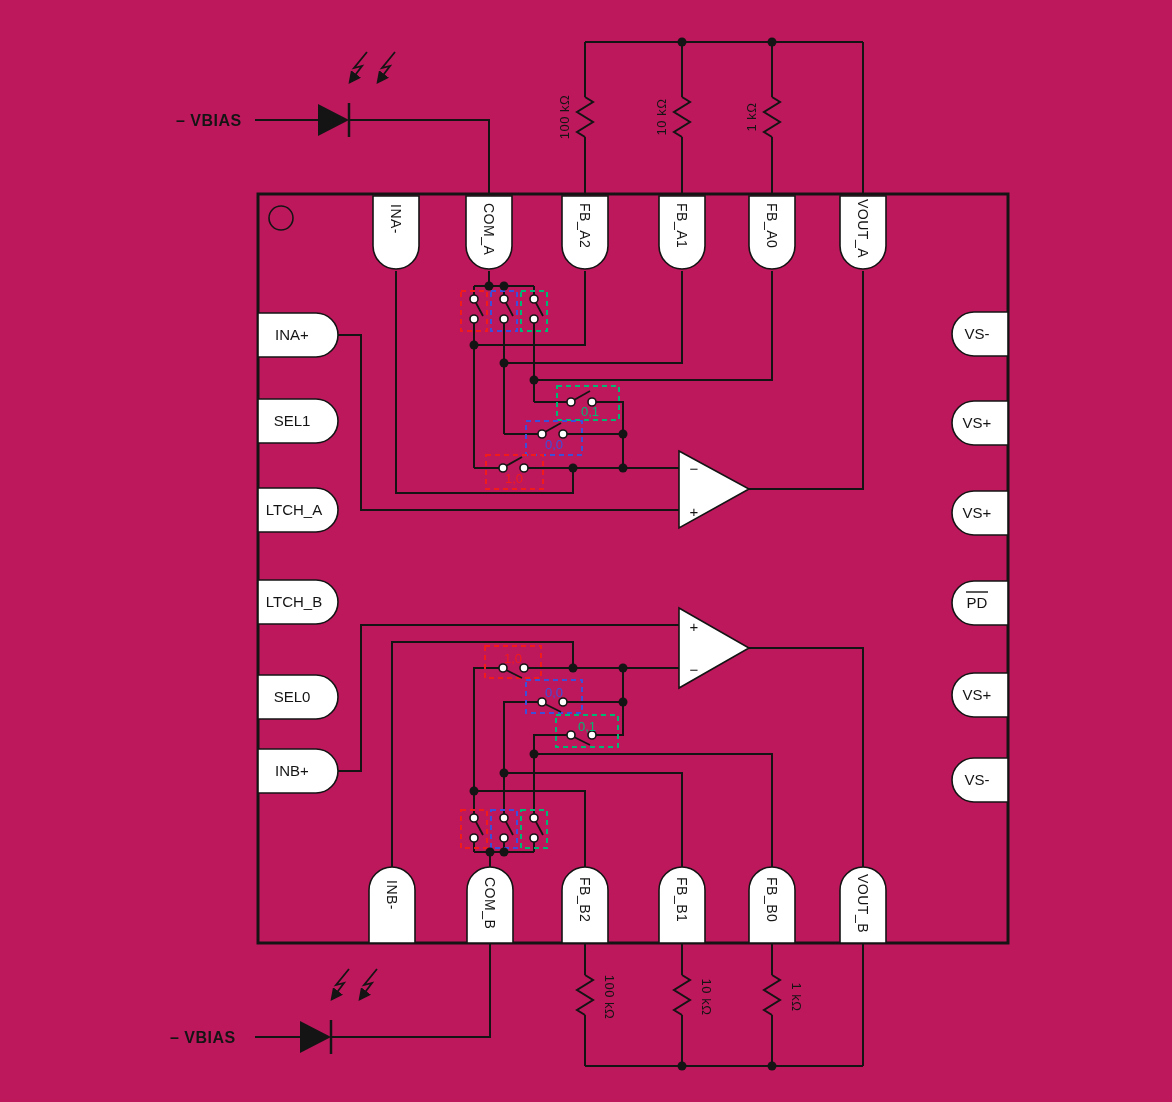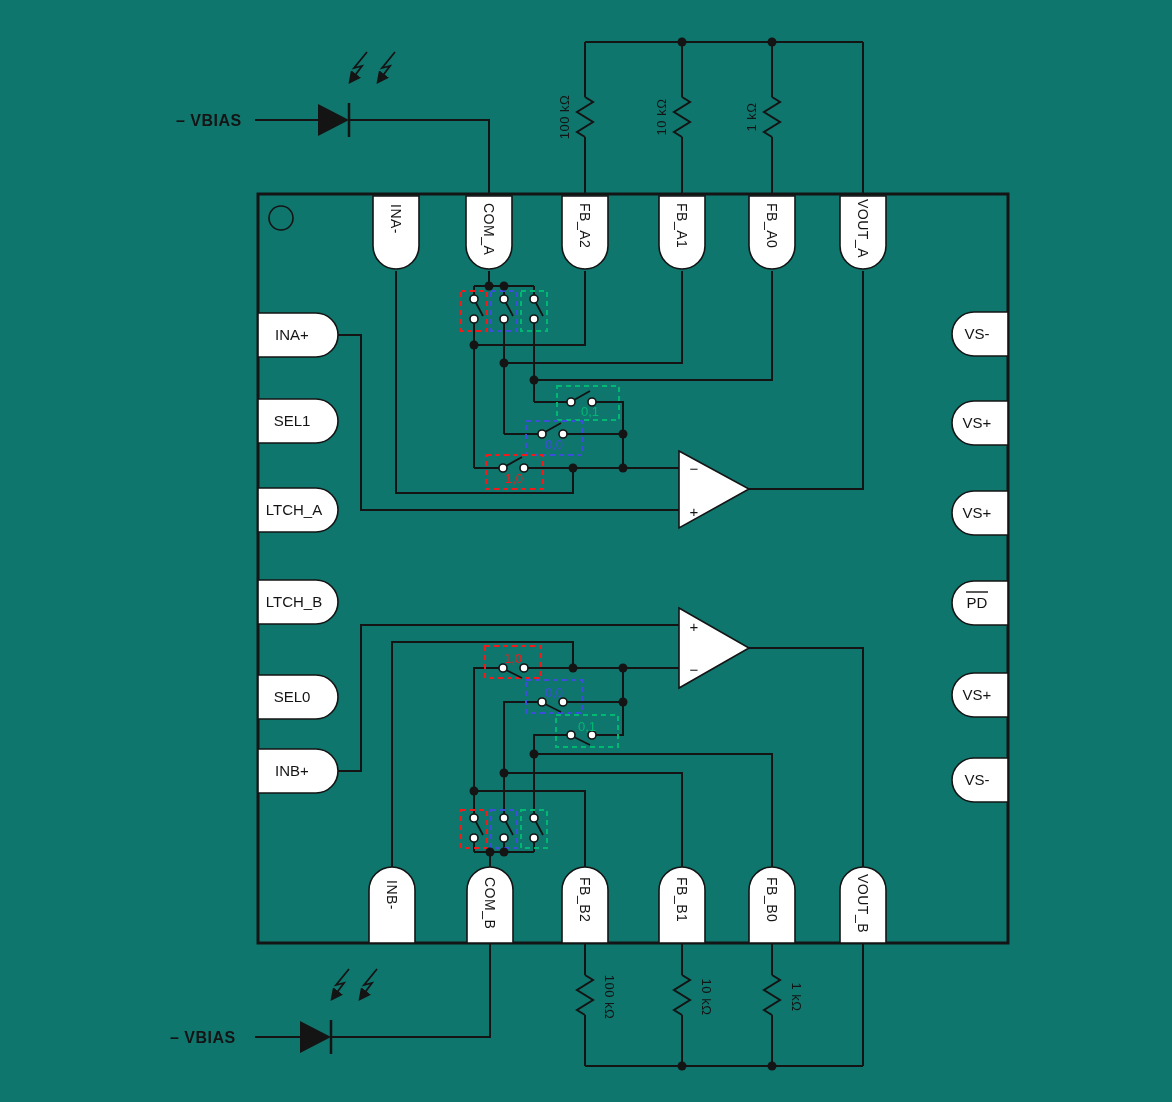"– VBIAS" .stage { background: #0f766e -> #be185d }
